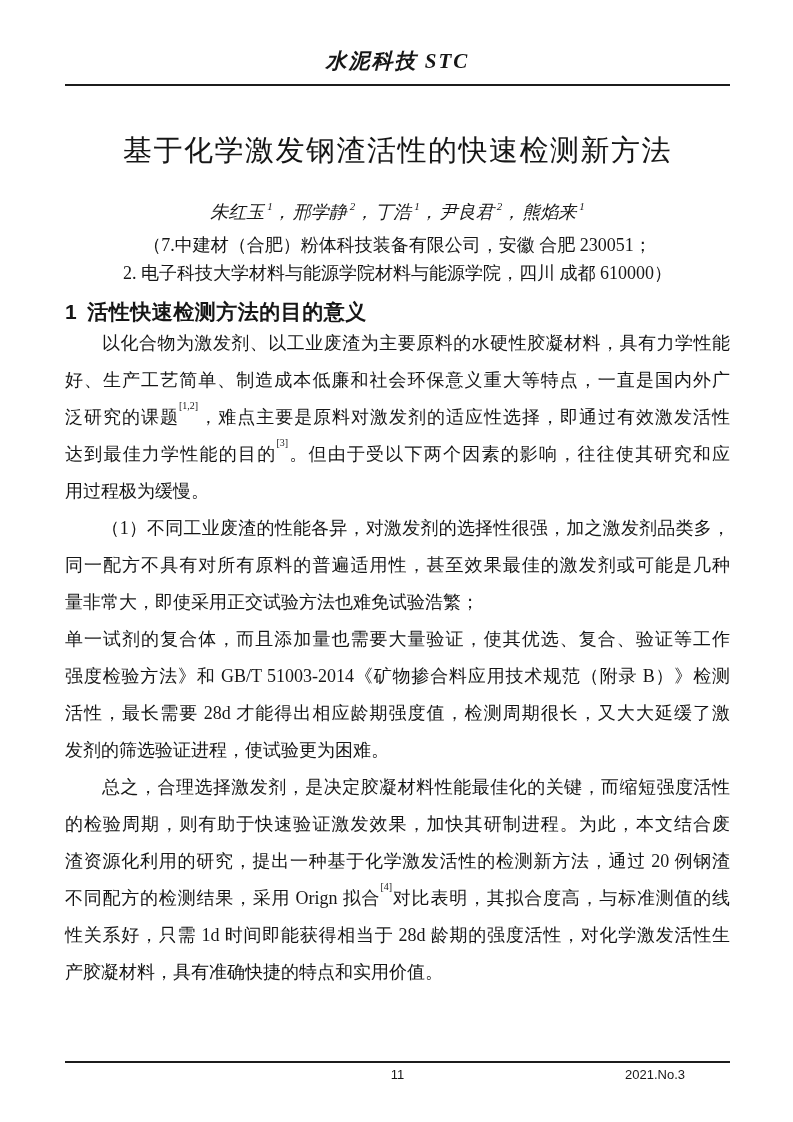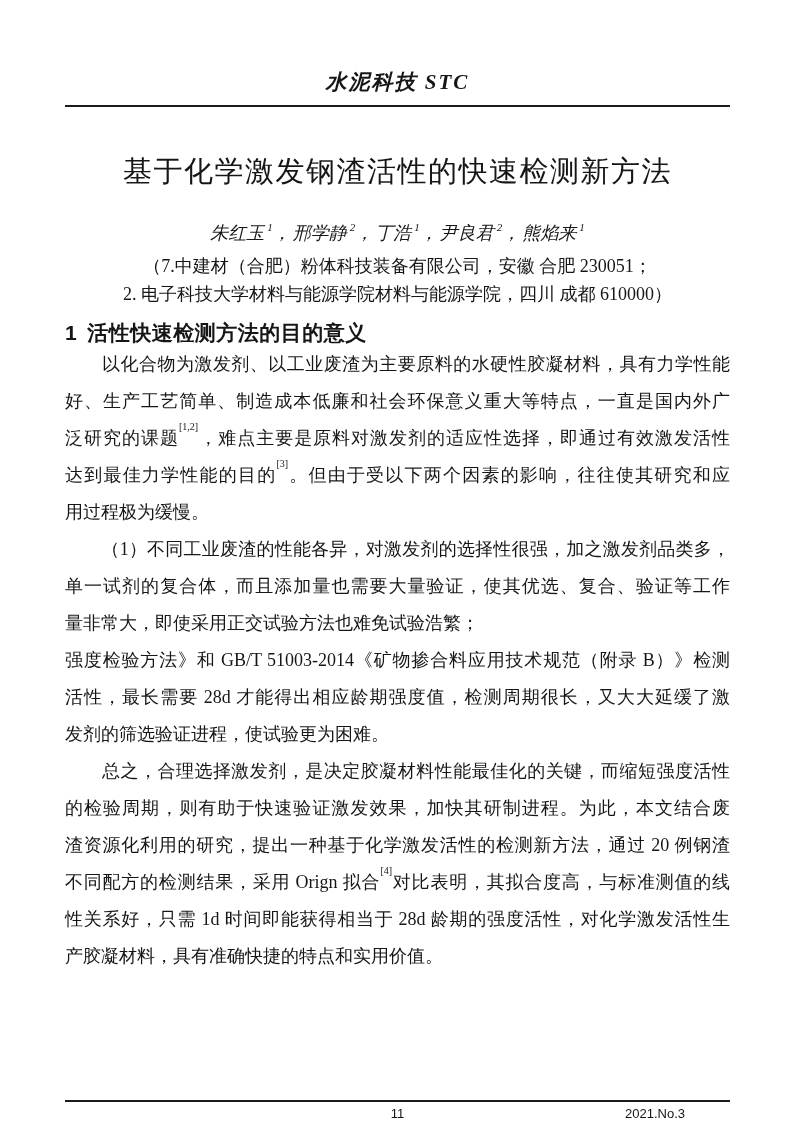"水泥科技 STC" .journal { margin-top: 69px -> 48px }
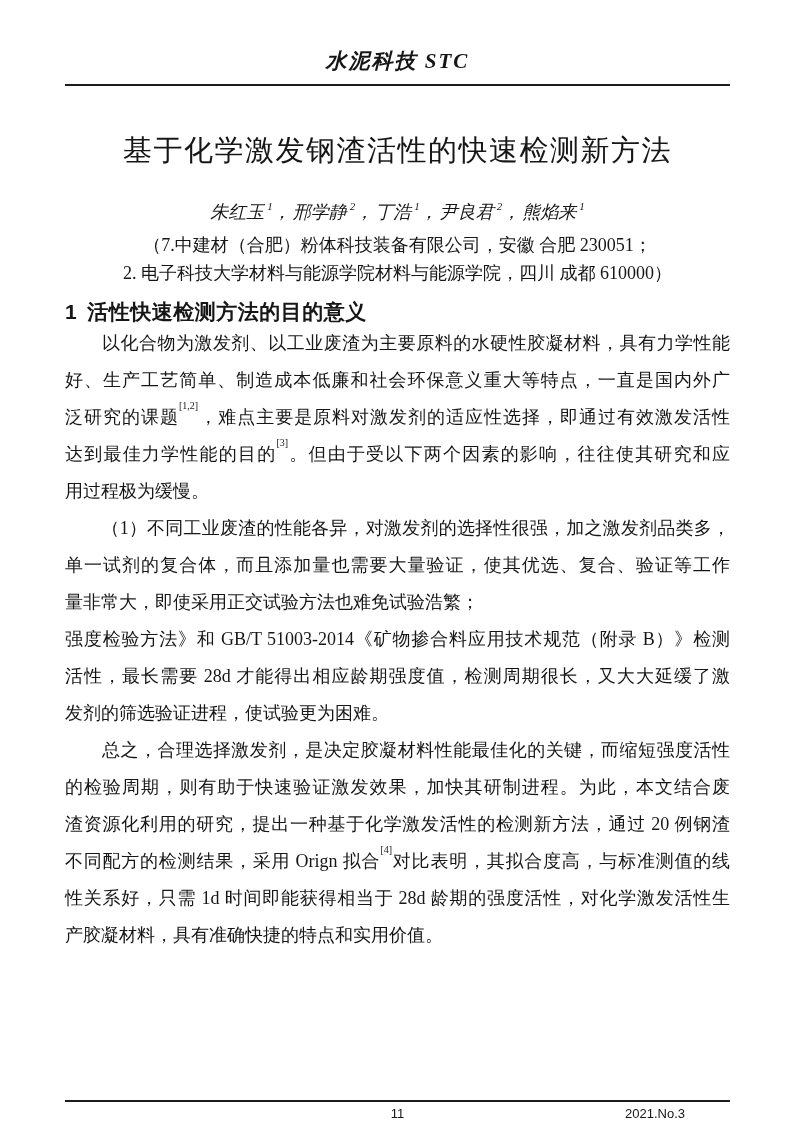"同一配方不具有对所有原料的普遍适用性，甚至效果最佳的激发剂或可能是几种" div.line { html: none -> <div>同一配方不具有对所有原料的普遍适用性，甚至效果最佳的激发剂或可能是几种</div> }
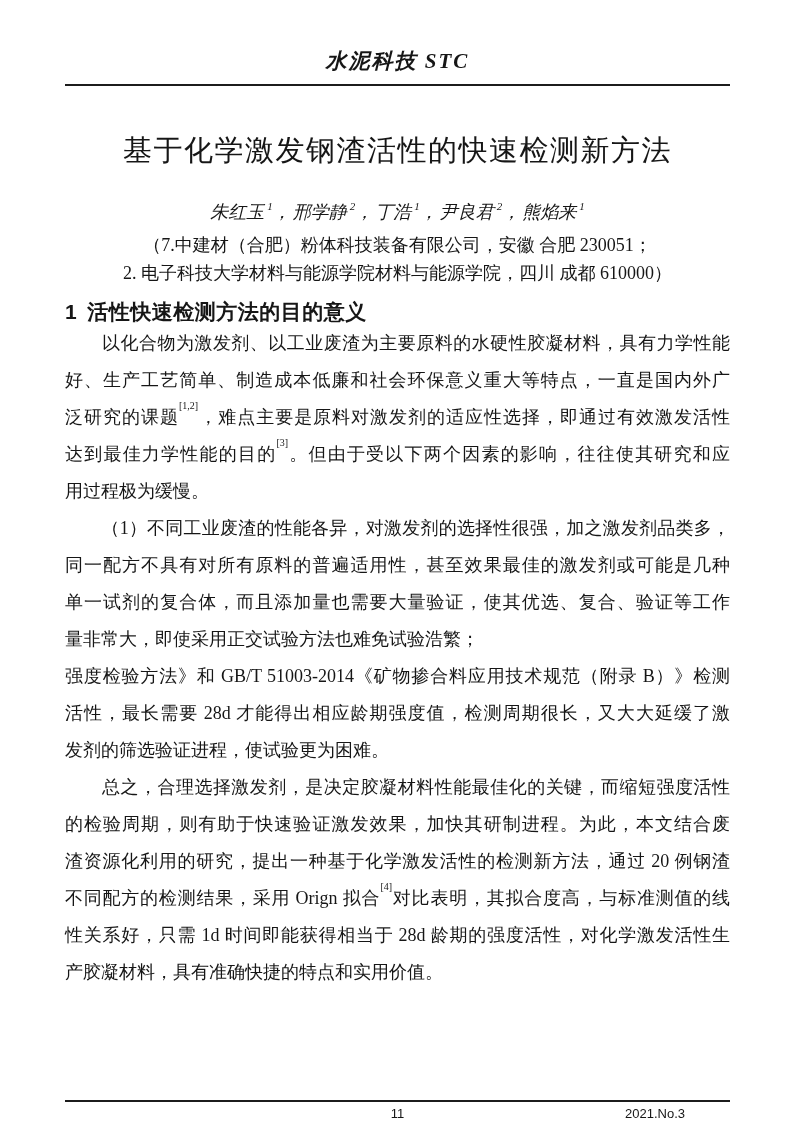"单一试剂的复合体，而且添加量也需要大量验证，使其优选、复合、验证等工作" div.line { order: before "量非常大，即使采用正交试验方法也难免试验浩繁；" -> after "量非常大，即使采用正交试验方法也难免试验浩繁；" }
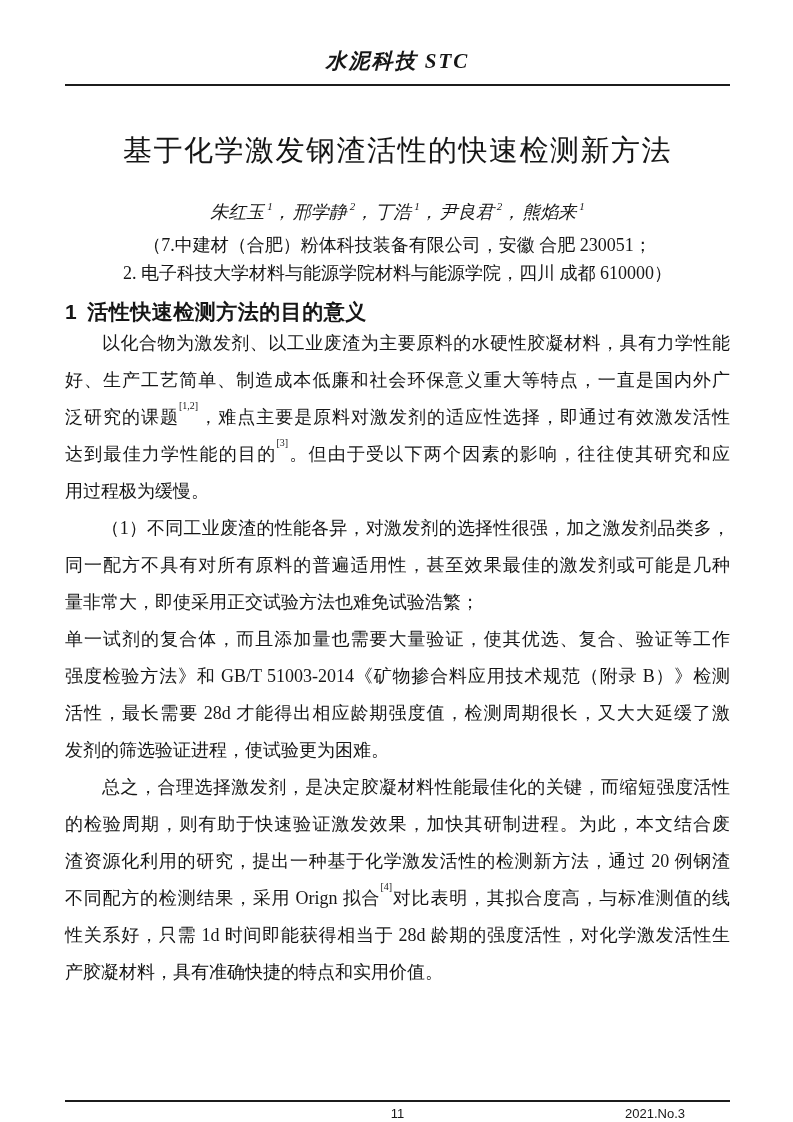"11" .footer { top: 1100px -> 1061px }
